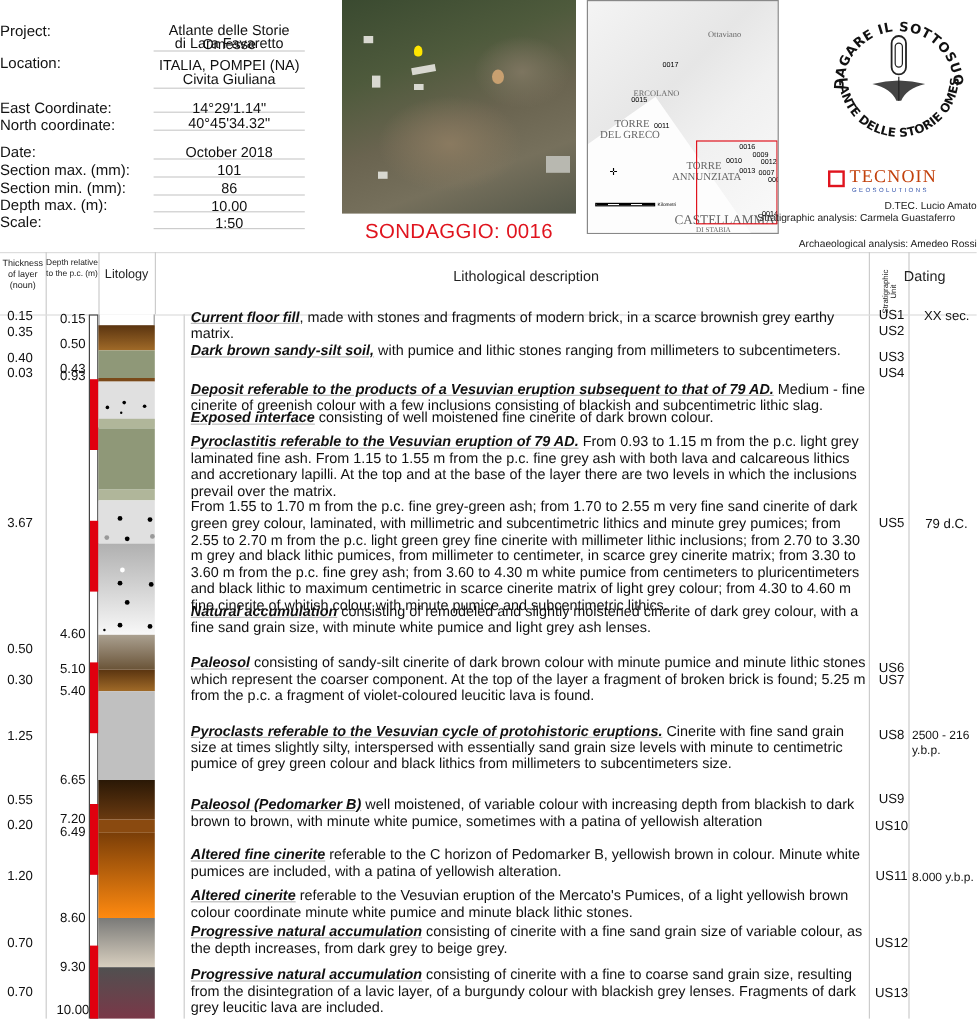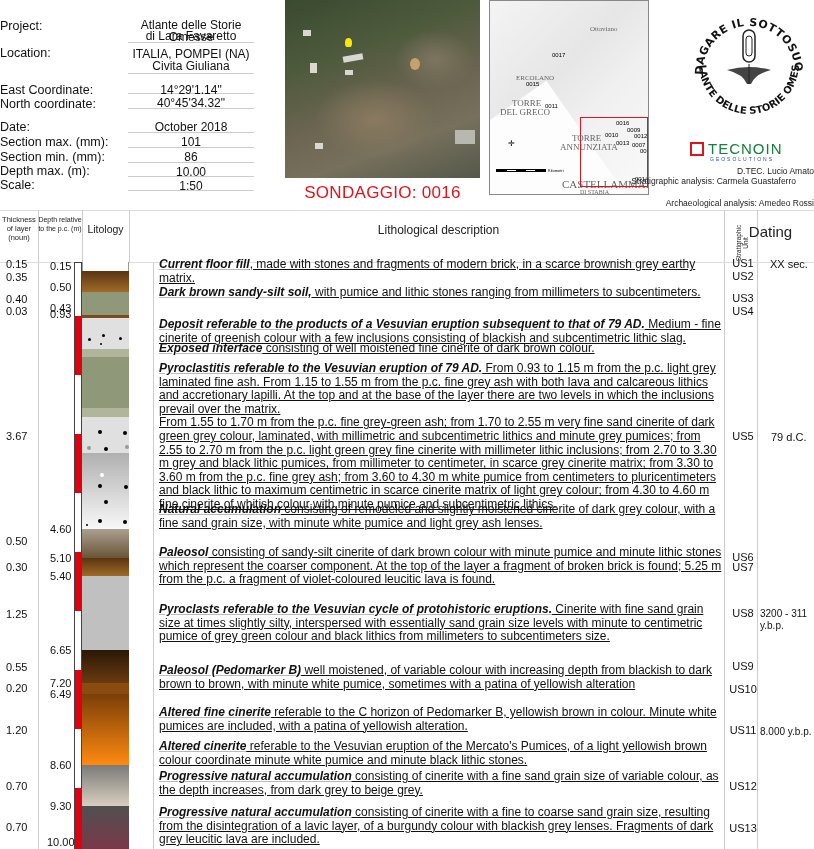"ERCOLANO" span.lbl { left: 26px -> 38px }
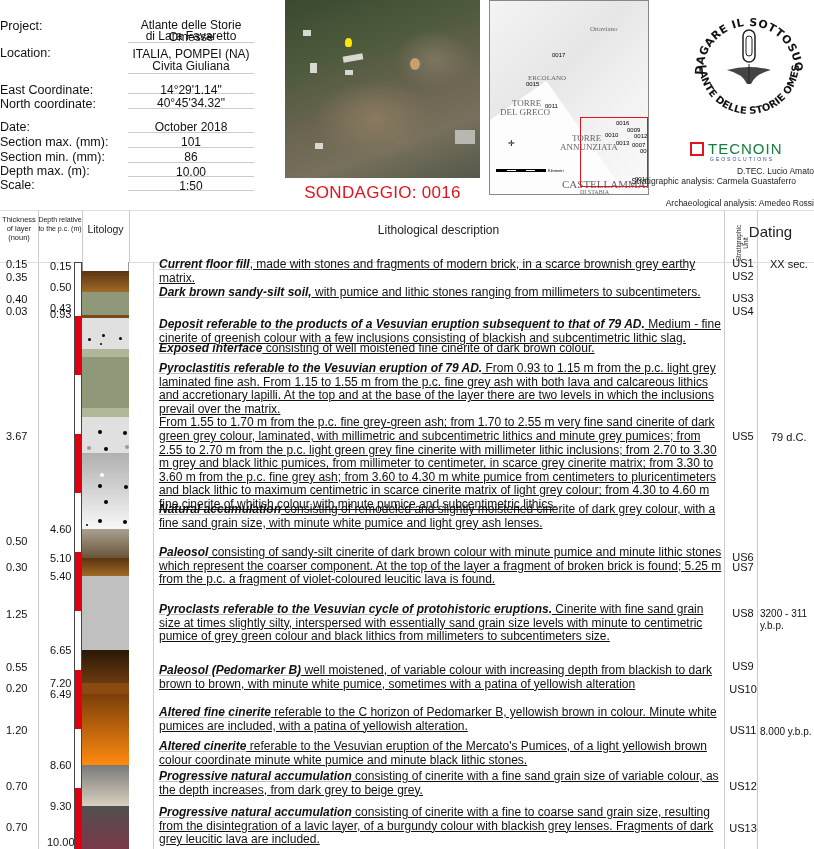"TECNOIN" div { color: #15803d -> #c2410c; font-family: Liberation Sans, sans-serif -> Liberation Serif, serif }
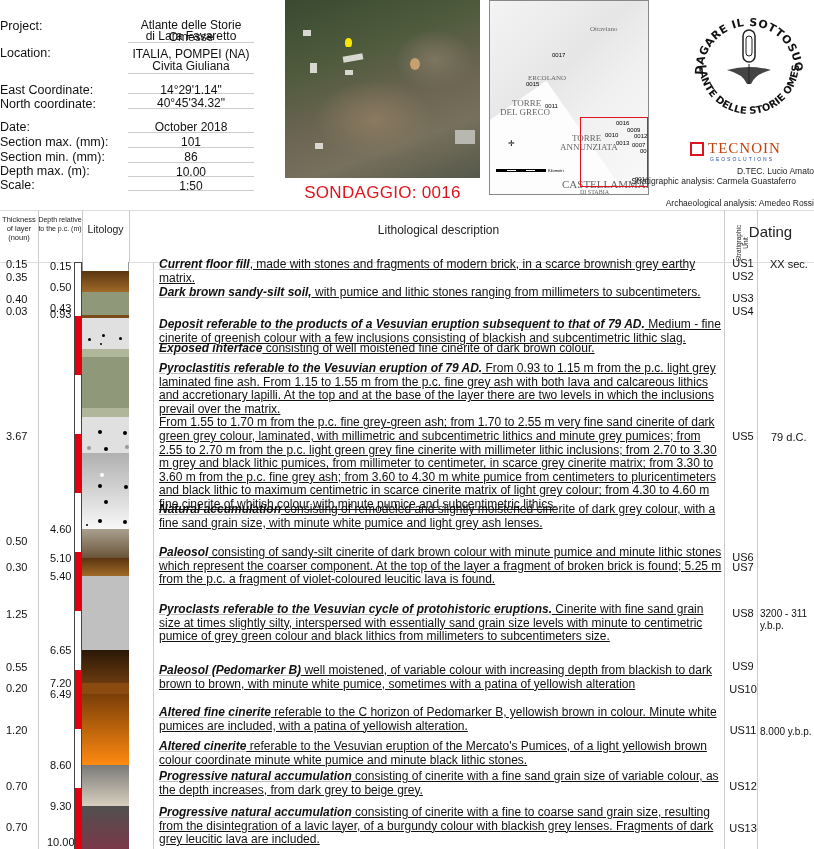"Dating" div.th { font-size: 15px -> 12px }
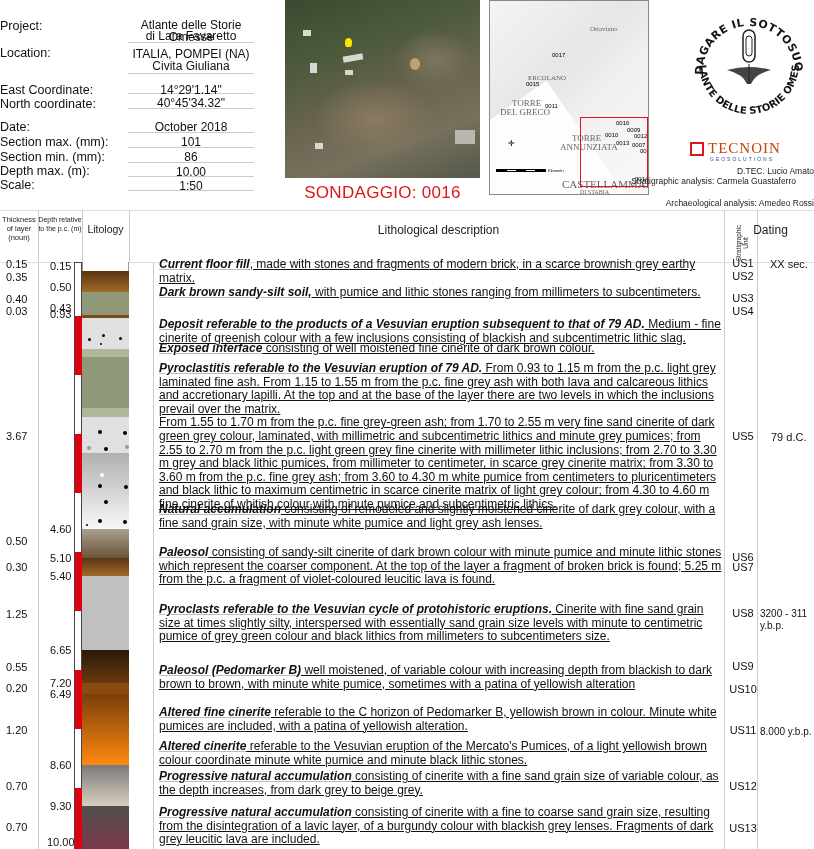"Current floor fill, made with" .desc { text-decoration: underline -> none }
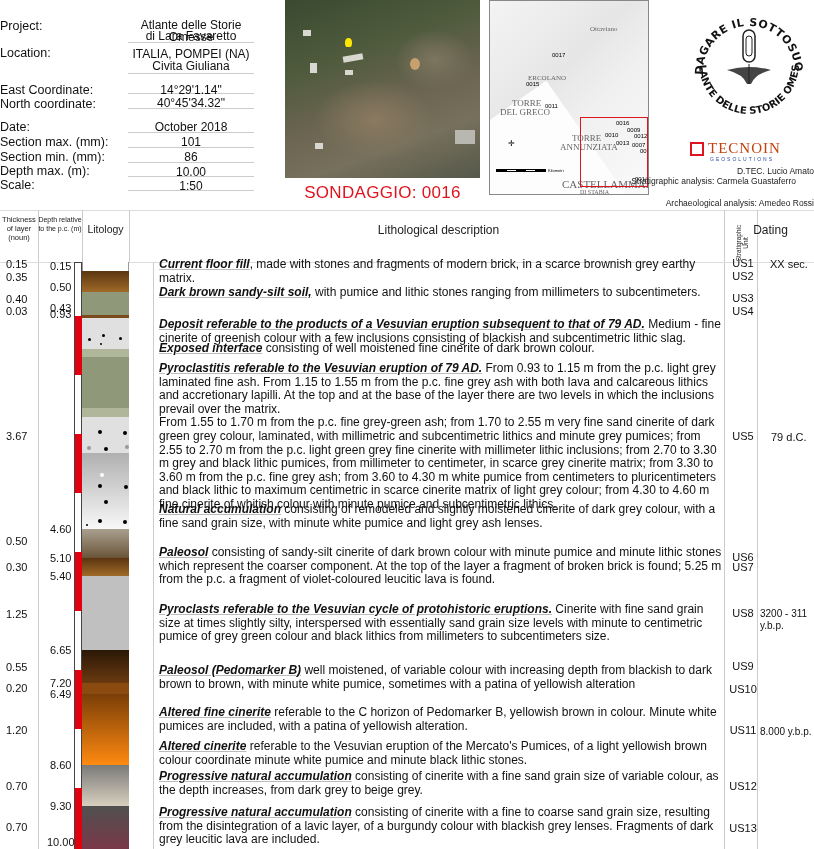"3200 - 311" div.dating { text: 3200 - 311 -> 2500 - 216 }
